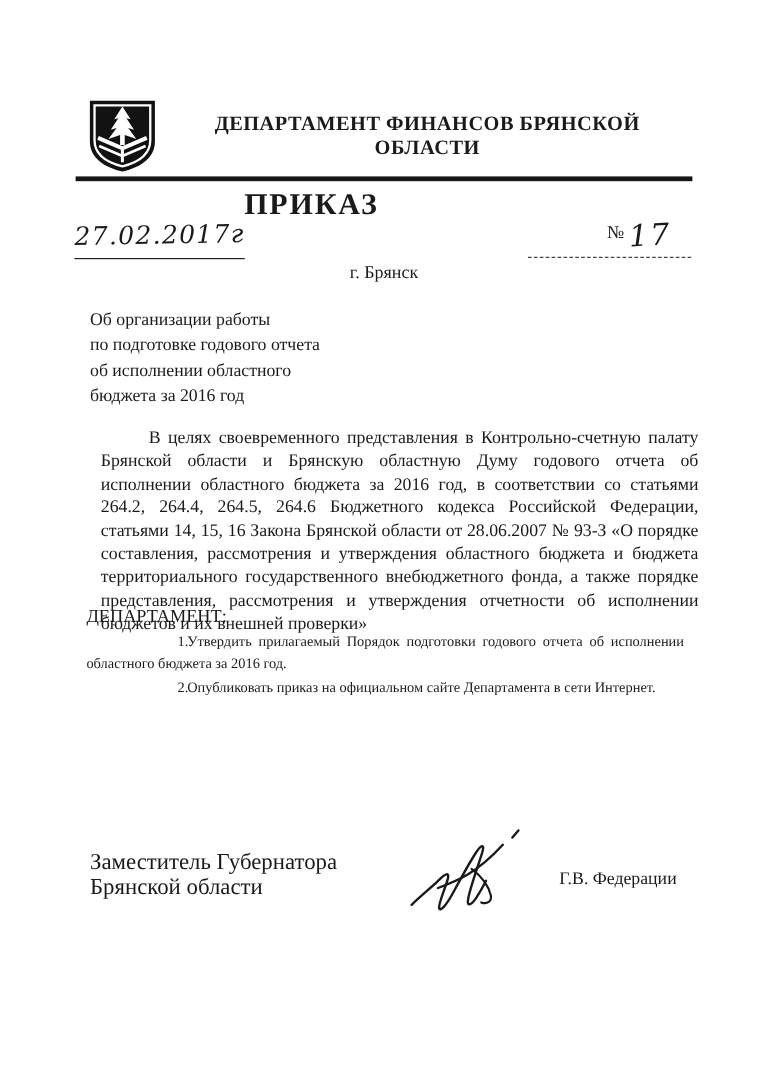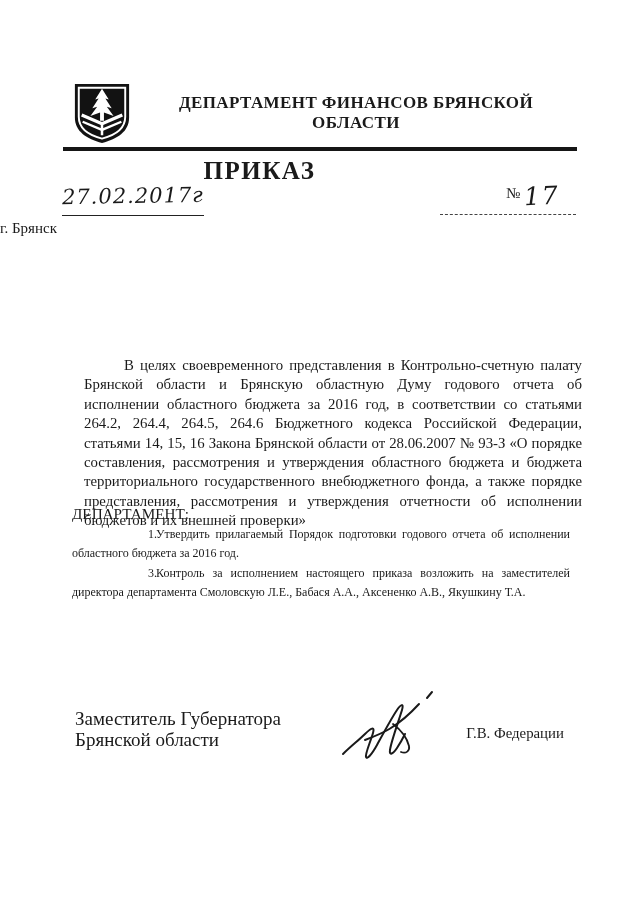"г. Брянск" .place { text-align: left -> center }
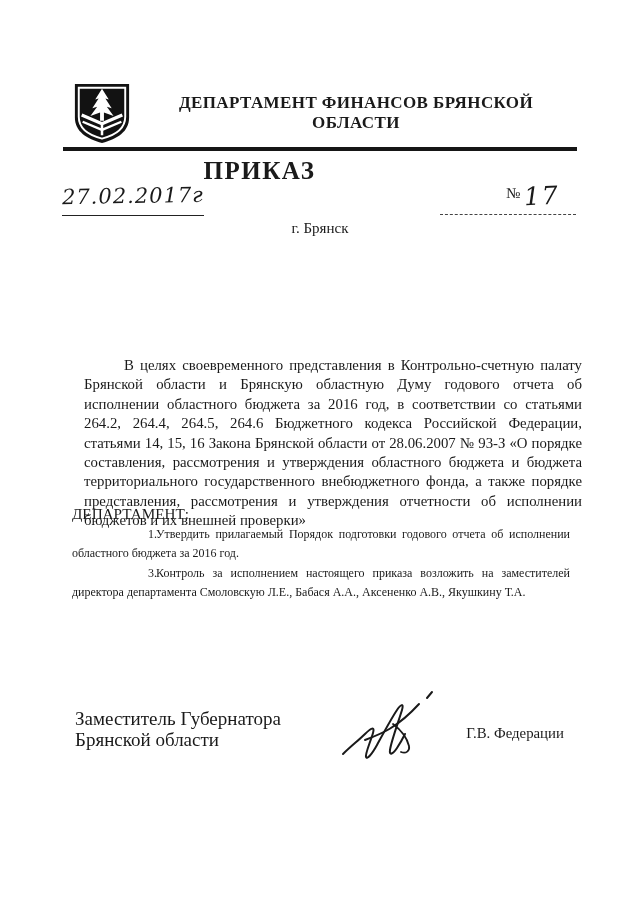"Об организации работы" div.subject { html: none -> <div> <div>Об организации работы</div> <div>по подготовке годового отчета</div> <div>об исполнении областного</div> <div>бюджета за 2016 год</div> </div> }
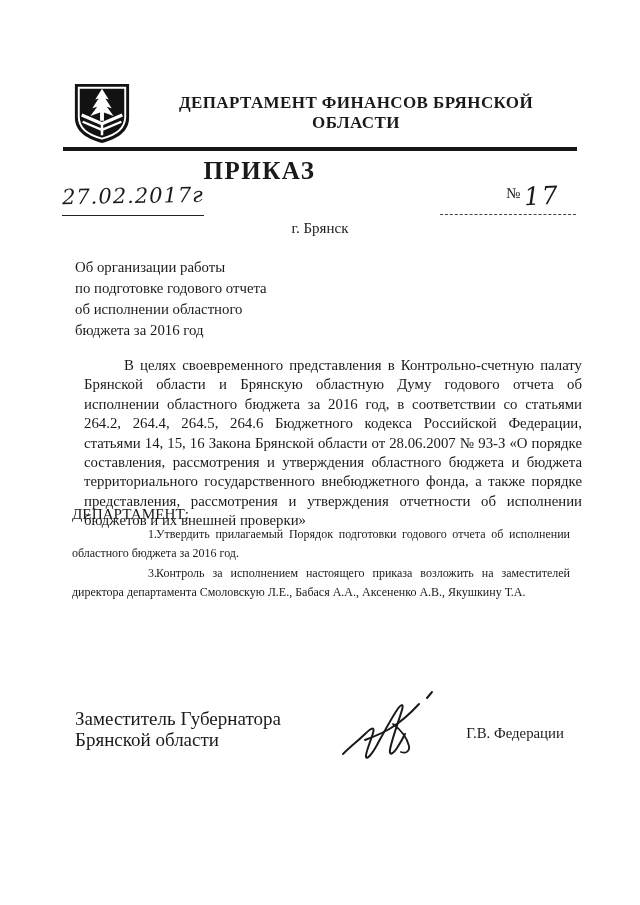"2.Опубликовать приказ на официальном" p { html: none -> <p><span>2.</span><span>Опубликовать приказ на официальном сайте Департамента в сети Интернет.</span></p> }
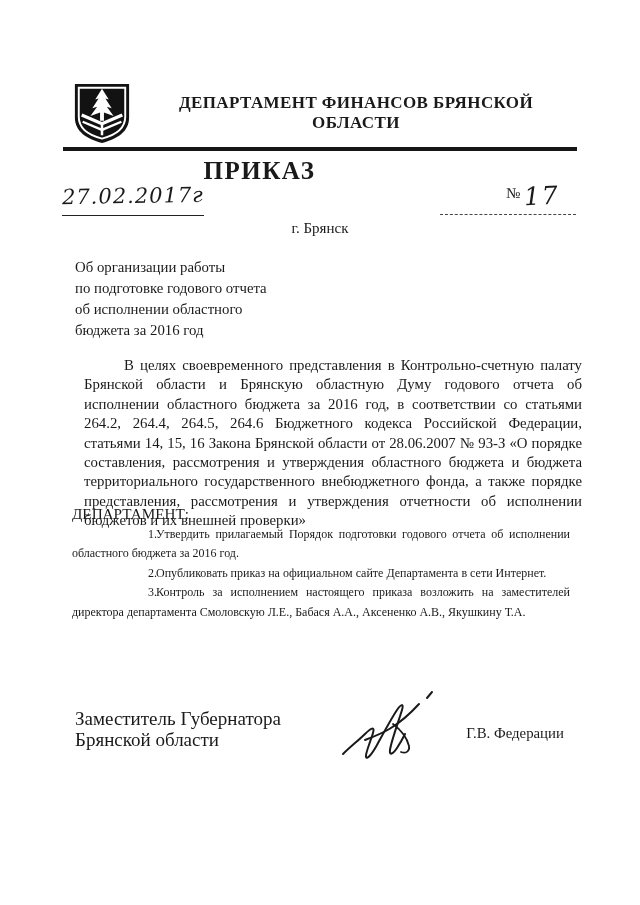"3.Контроль за исполнением настоящего" p { html: <p><span>3.</span><span>Контроль за исполнением настоящего приказа возложить на заместителей директора департамента Смоловскую Л.Е., Бабася А.А., Аксененко А.В., Якушкину Т.А.</span></p> -> none }
